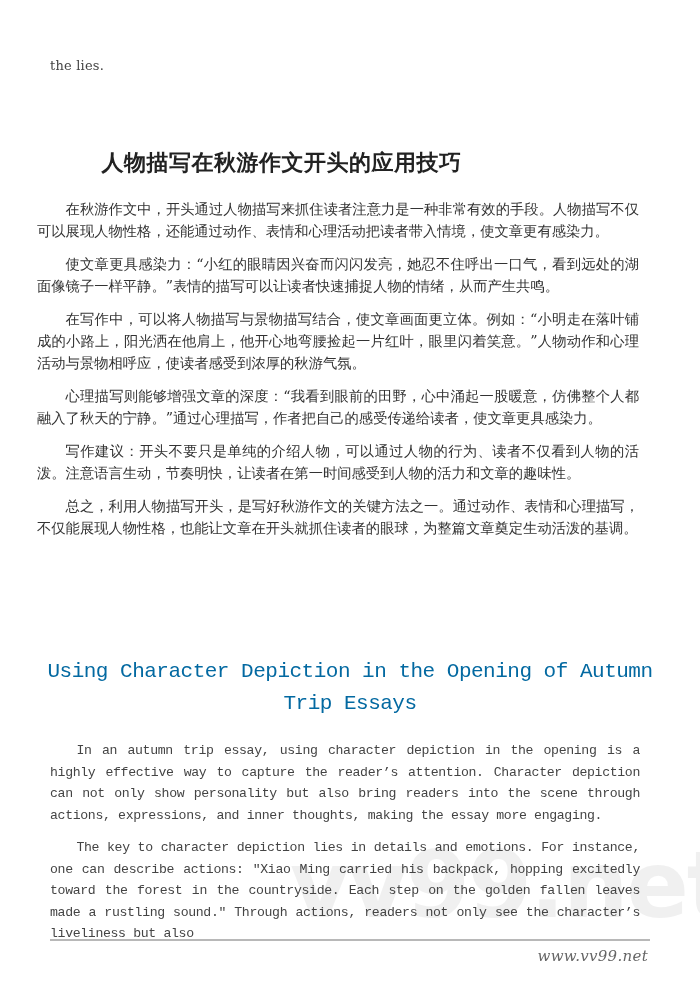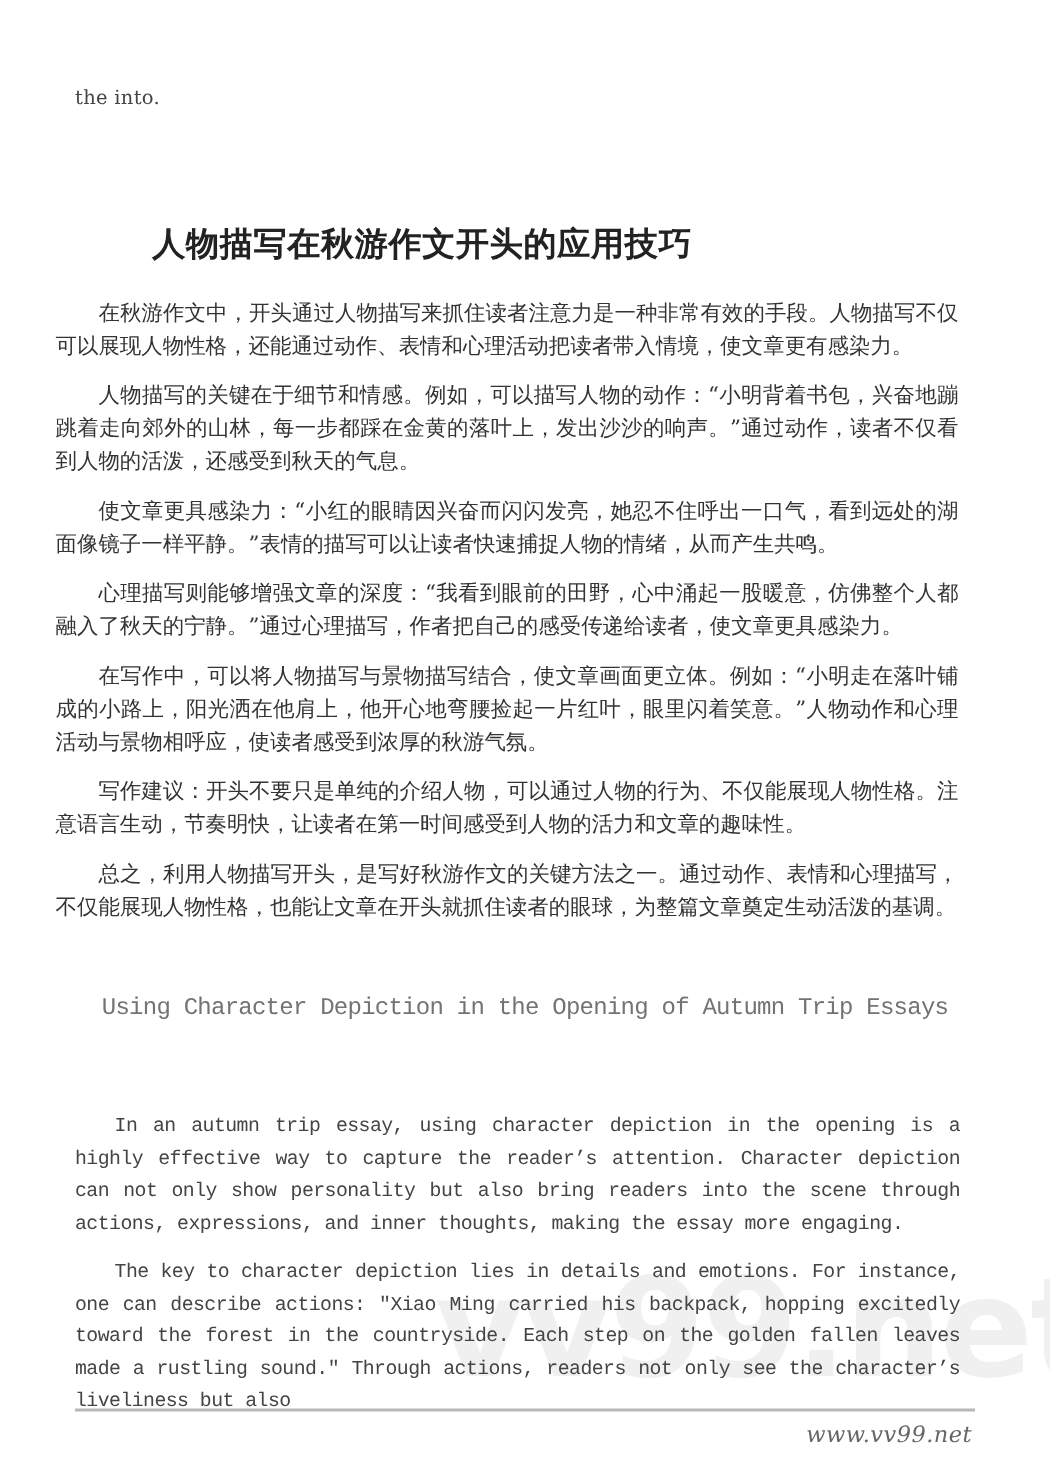"the into." div.carry-over { text: into -> lies }
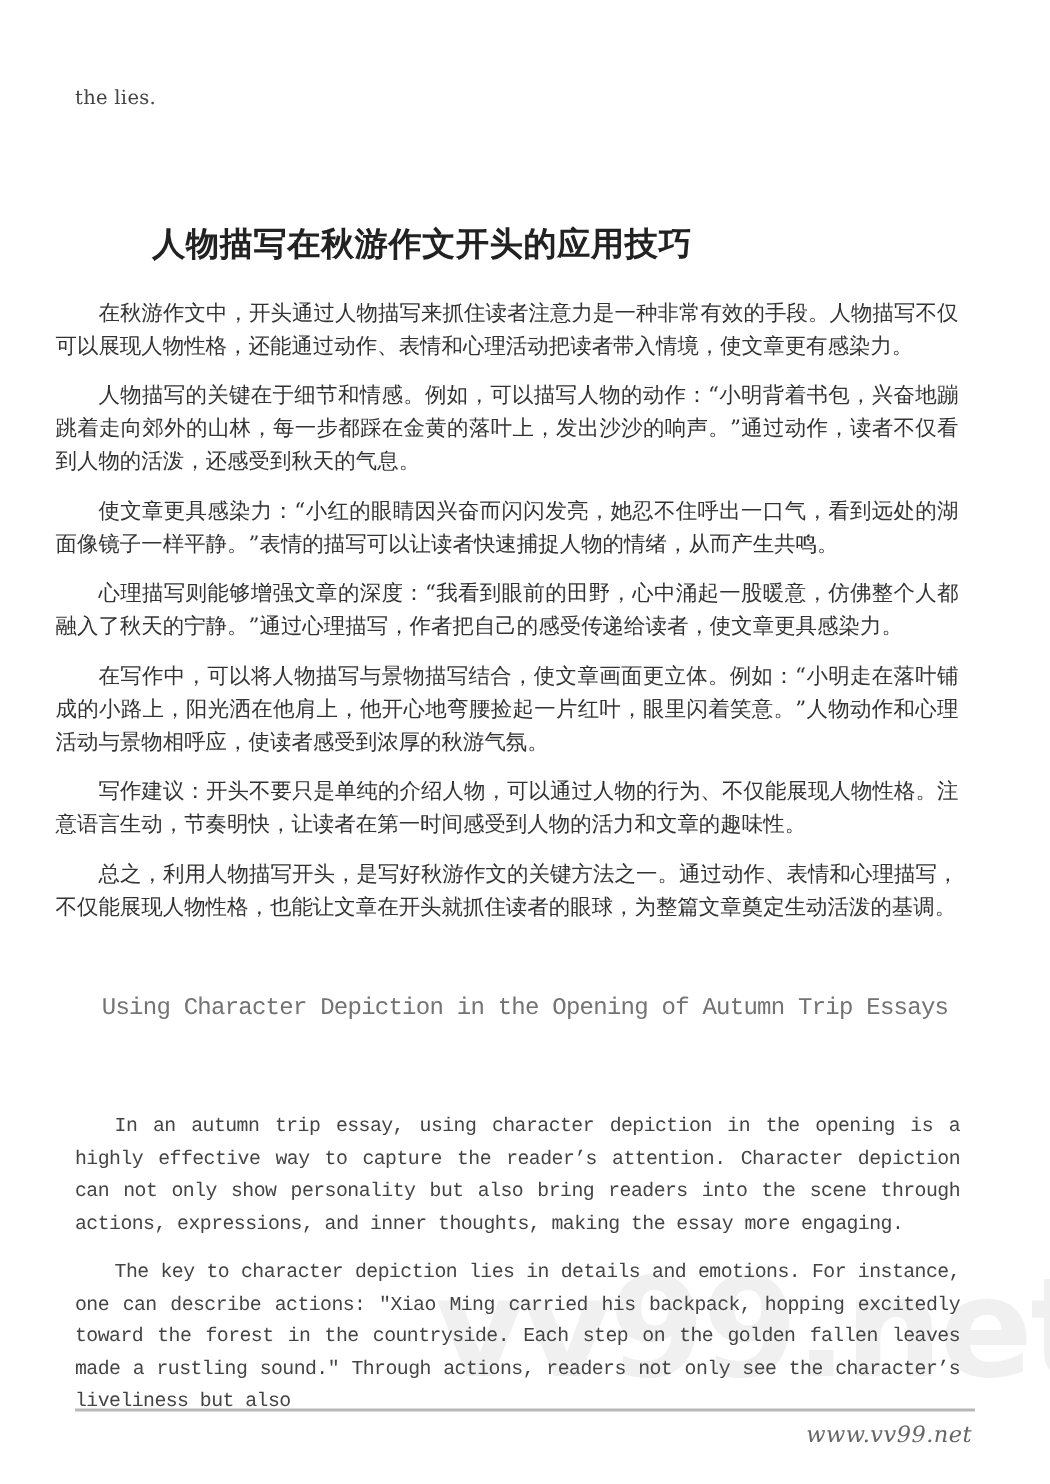"人物描写的关键在于细节和情感。例如，可以描写人物的动作：“小明背着书包，兴奋地蹦" p { html: <p>人物描写的关键在于细节和情感。例如，可以描写人物的动作：“小明背着书包，兴奋地蹦跳着走向郊外的山林，每一步都踩在金黄的落叶上，发出沙沙的响声。”通过动作，读者不仅看到人物的活泼，还感受到秋天的气息。</p> -> none }
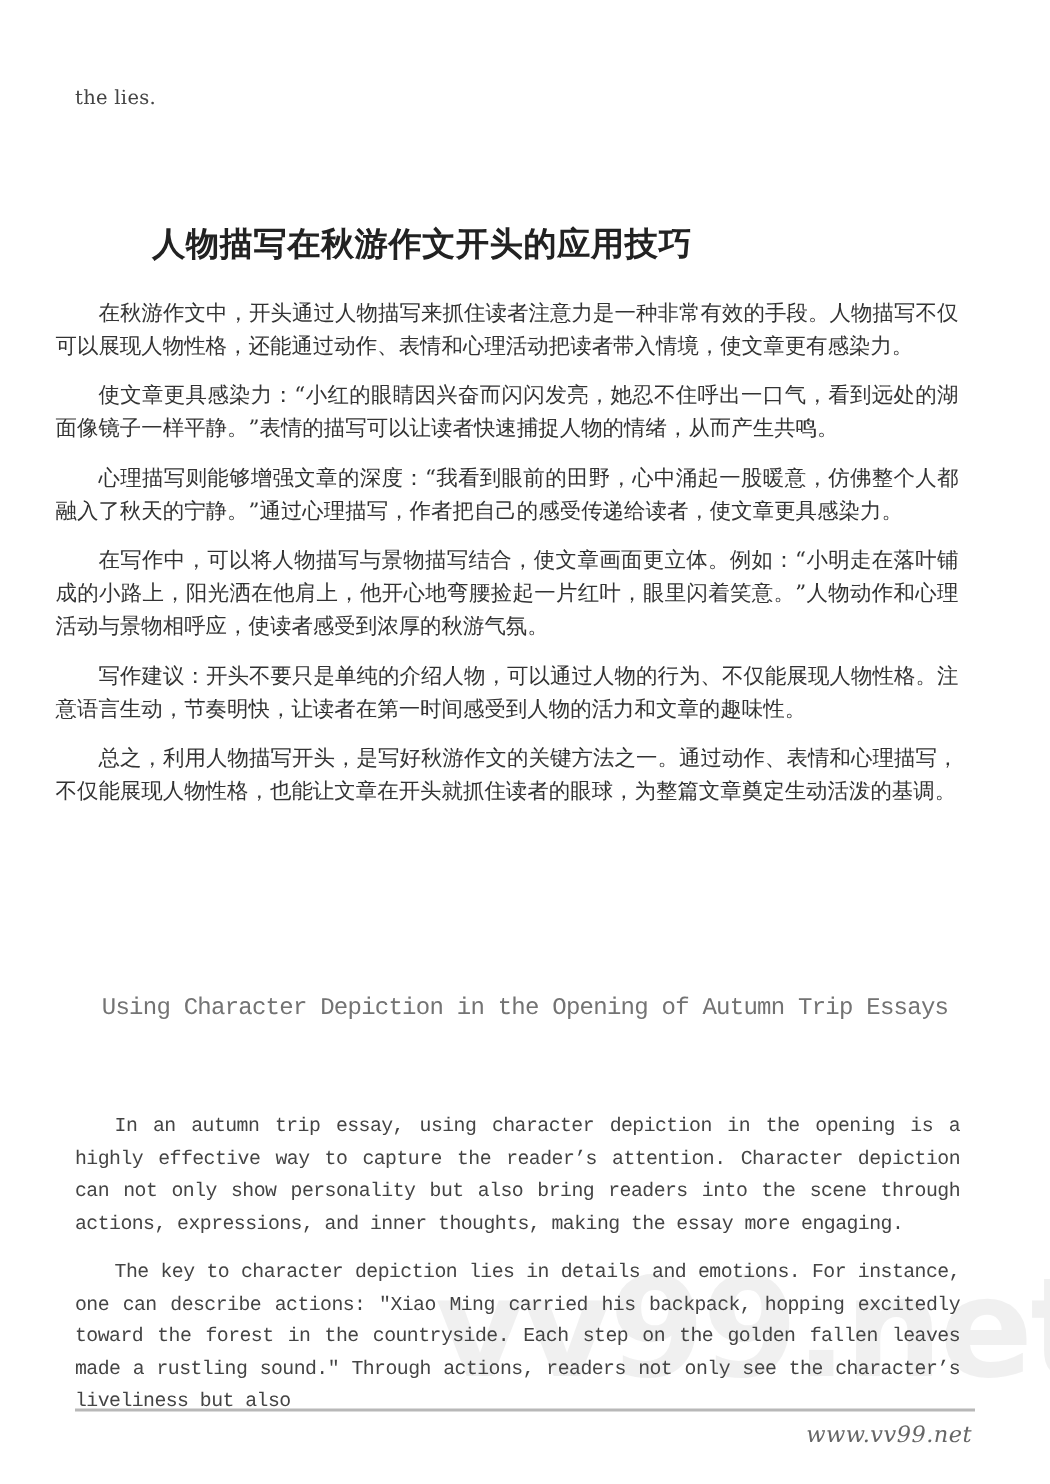"心理描写则能够增强文章的深度：“我看到眼前的田野，心中涌起一股暖意，仿佛整个人都" p { order: before "在写作中，可以将人物描写与景物描写结合，使文章画面更立体。例如：“小明走在落叶铺" -> after "在写作中，可以将人物描写与景物描写结合，使文章画面更立体。例如：“小明走在落叶铺" }
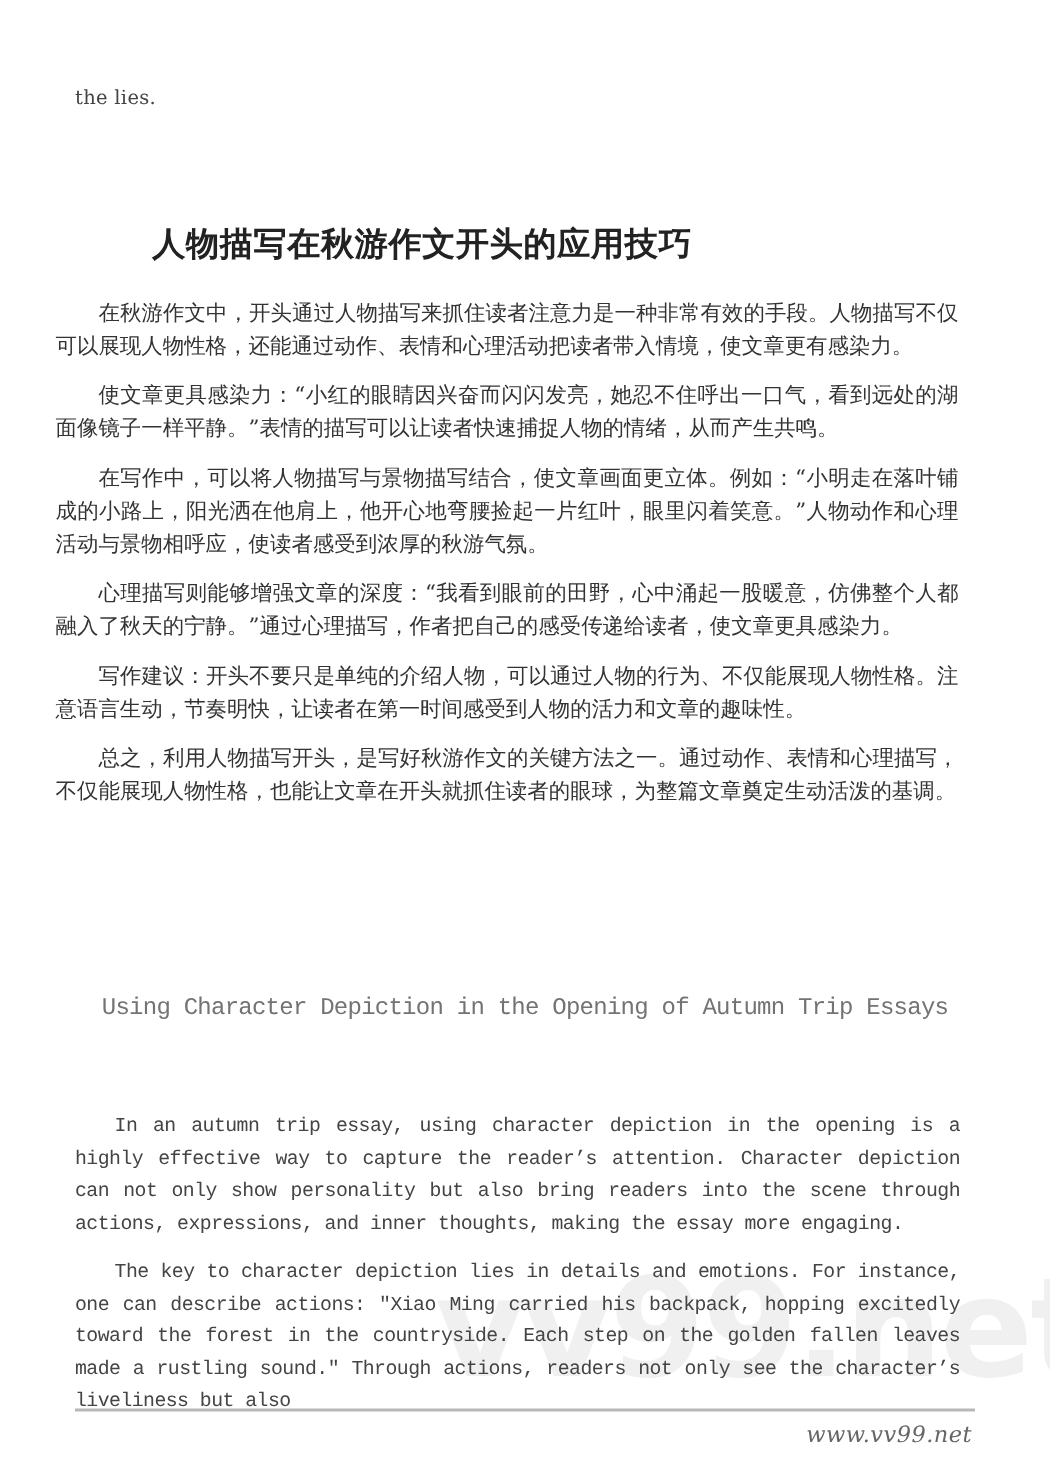"写作建议：开头不要只是单纯的介绍人物，可以通过人物的行为、不仅能展现人物性格。注" p { text: 不仅能展现人物性格 -> 读者不仅看到人物的活泼 }
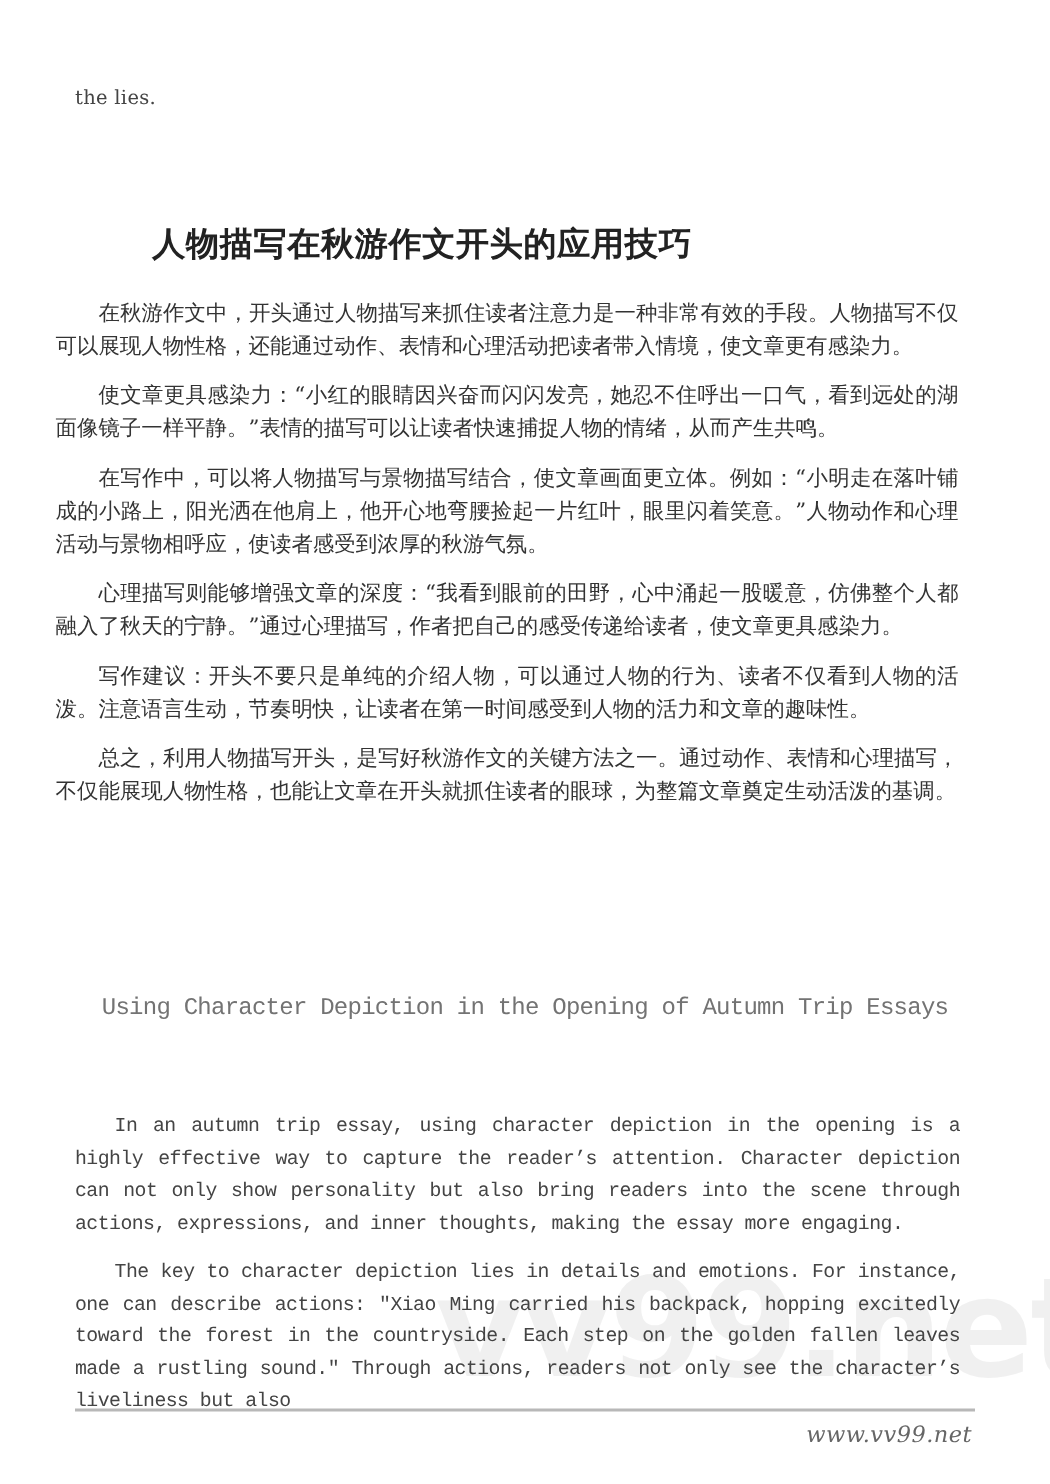"Using Character Depiction in the" .en-title { color: #737373 -> #0369a1; font-size: 16px -> 21px }
